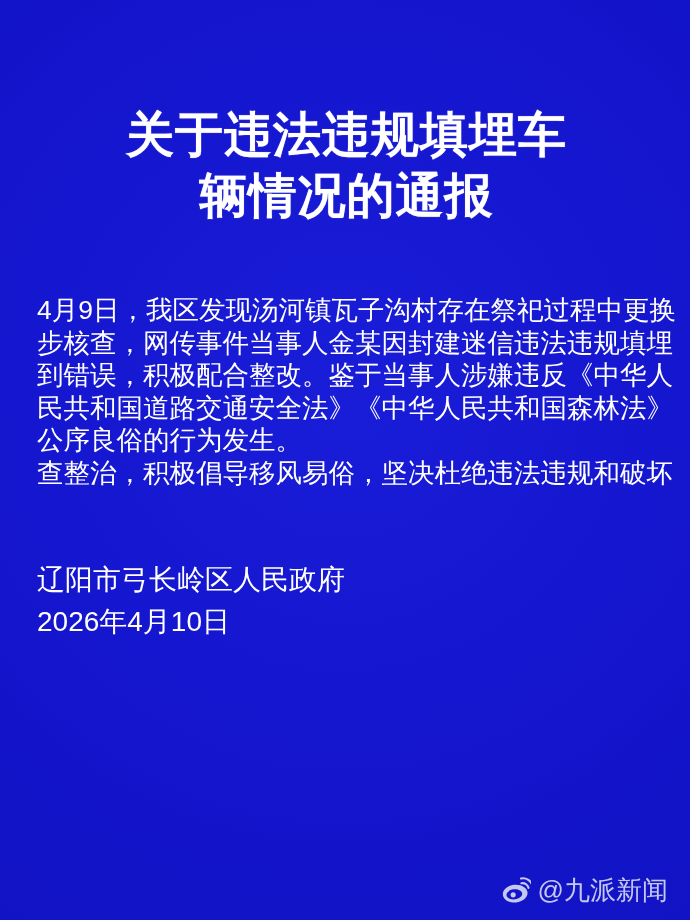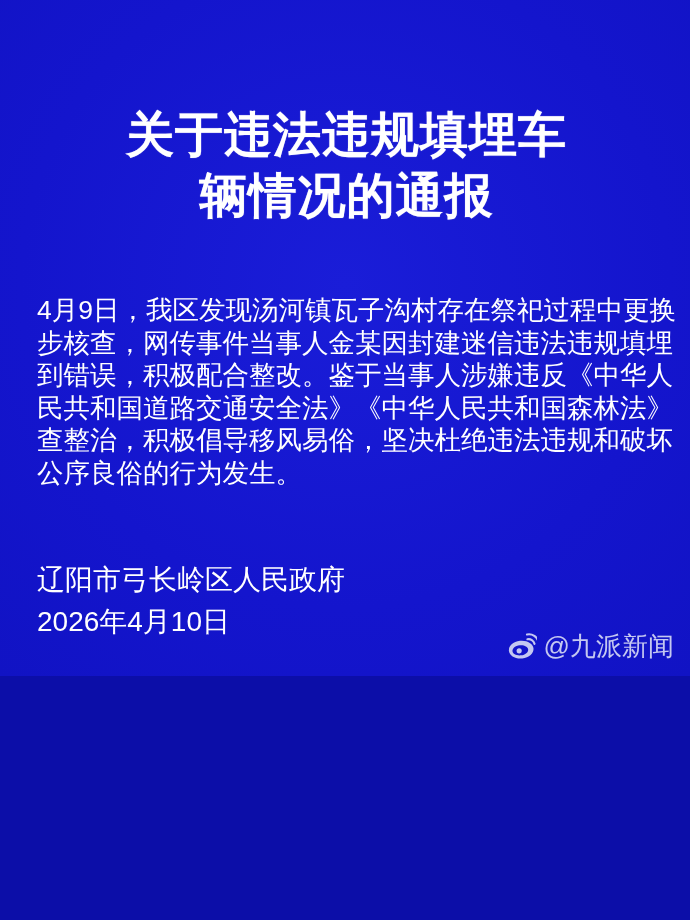"关于违法违规填埋车" .poster { height: 676px -> 920px }
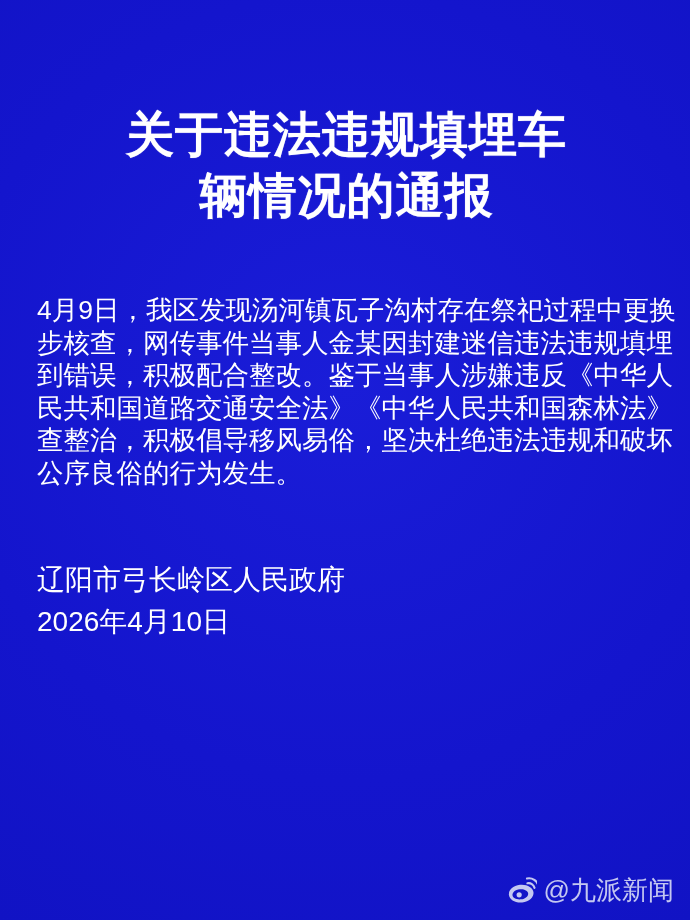"查整治，积极倡导移风易俗，坚决杜绝违法违规和破坏" div.body-line { order: before "公序良俗的行为发生。" -> after "公序良俗的行为发生。" }
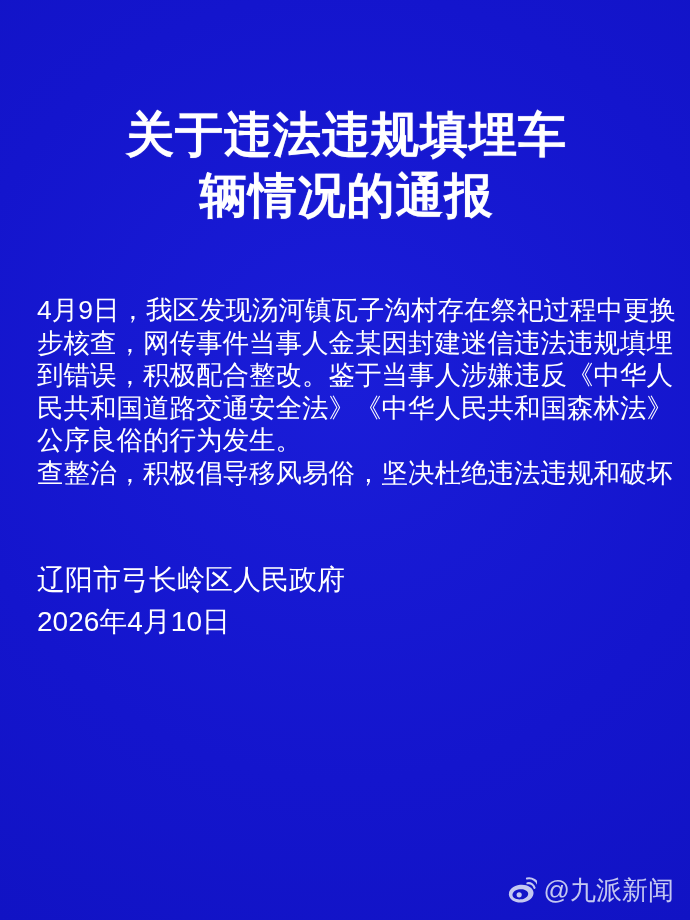"@九派新闻" .watermark { right: 16px -> 22px }
